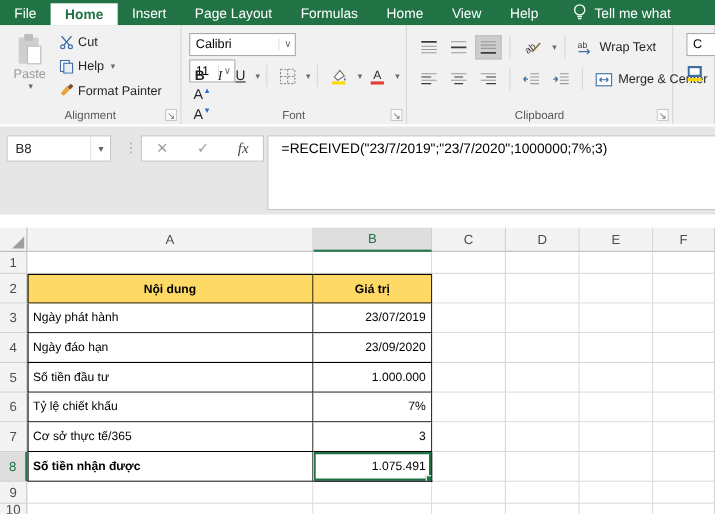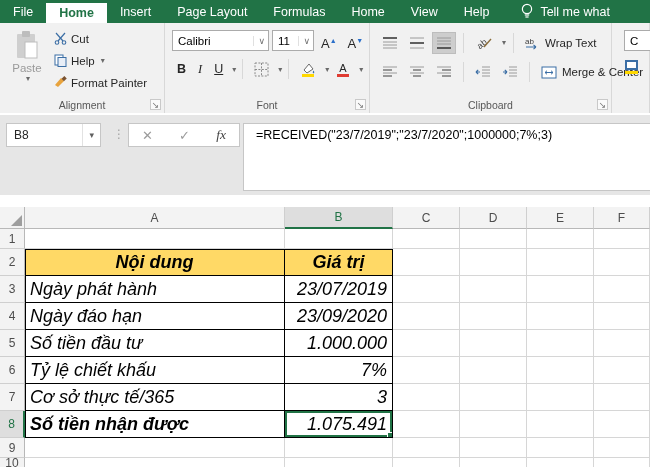"Calibri" .fontrow1 { align-items: flex-end -> flex-start; flex-direction: none -> column }
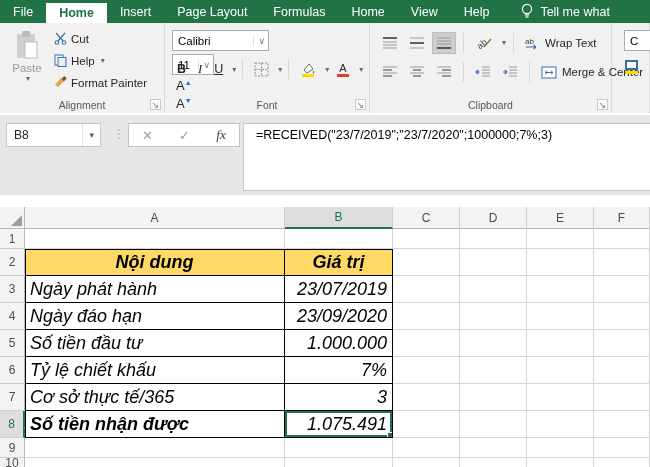"Nội dung" .cell { font-size: 18px -> 11px; font-style: italic -> none }
